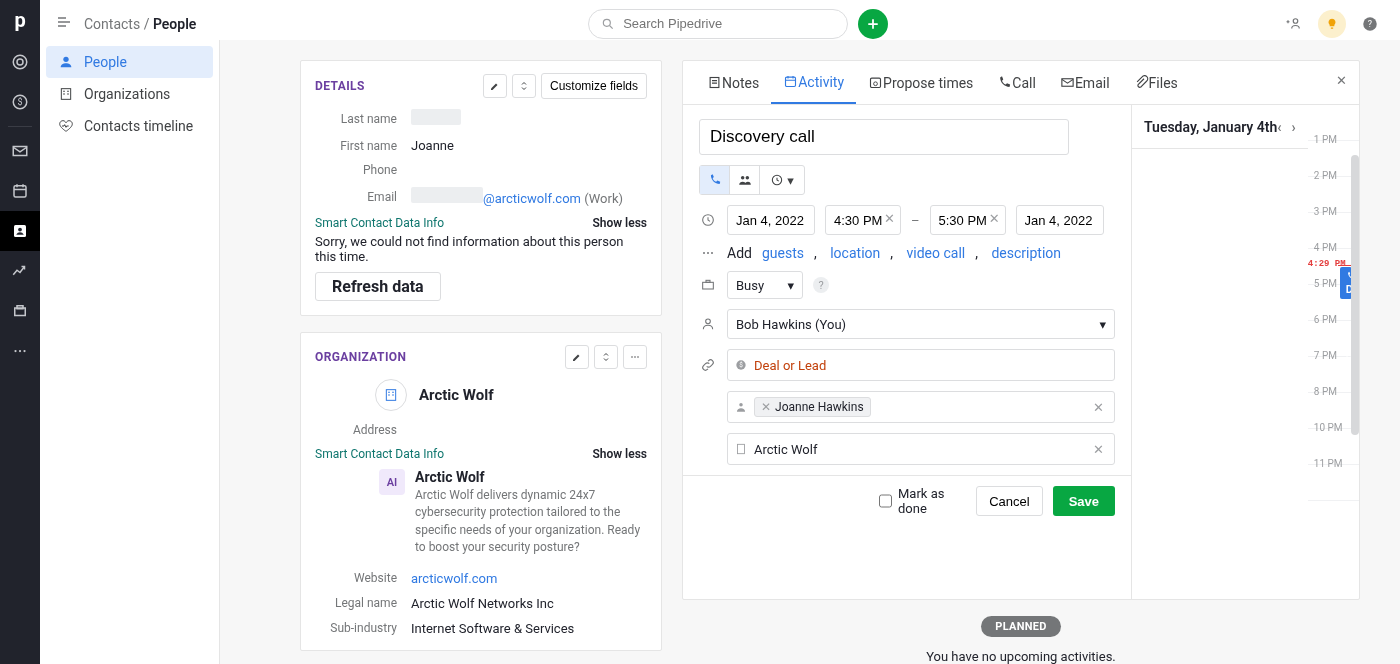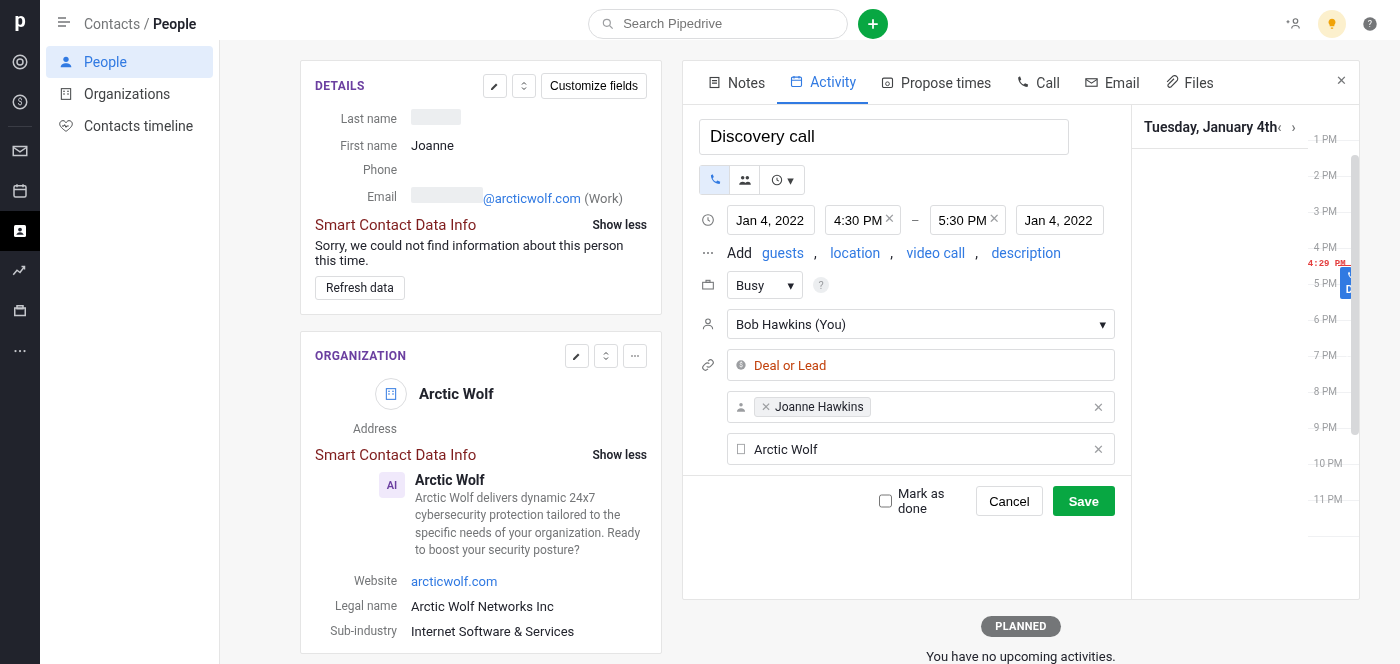"Notes" .tab { gap: 6px -> none }
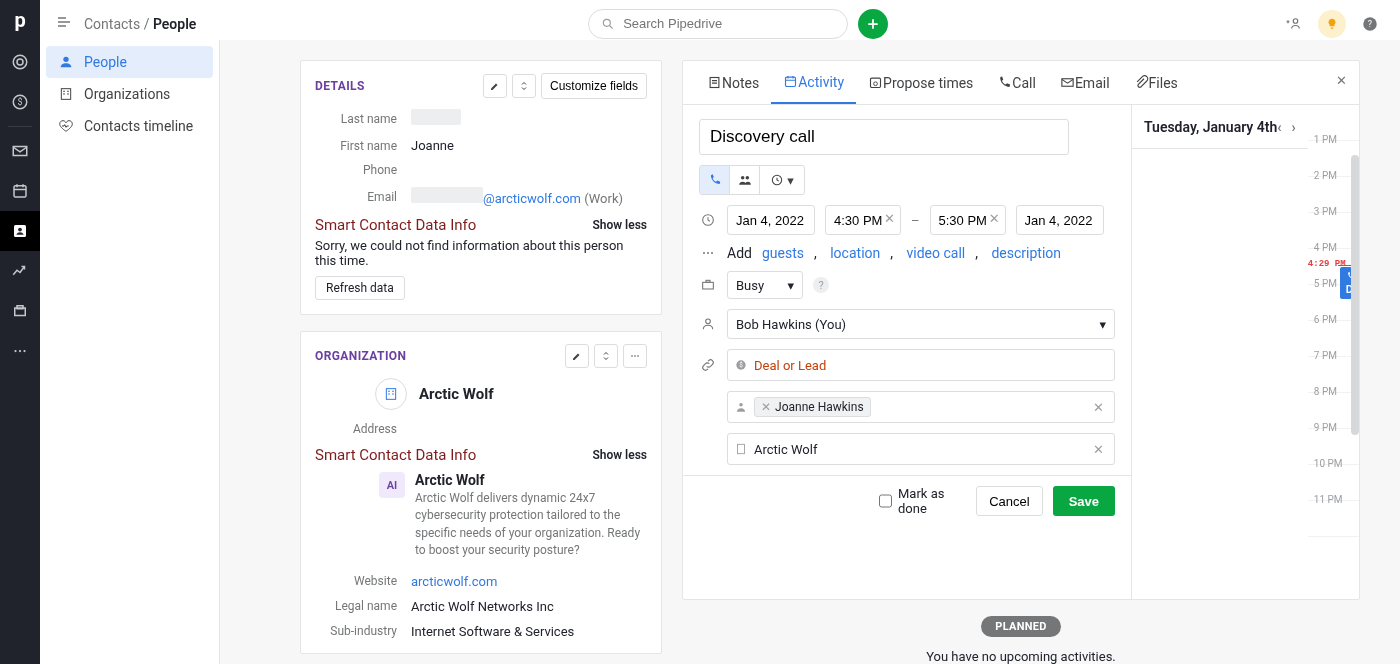"Smart Contact Data Info" .section-label { color: #7f1d1d -> #0f766e; font-size: 15px -> 12px }
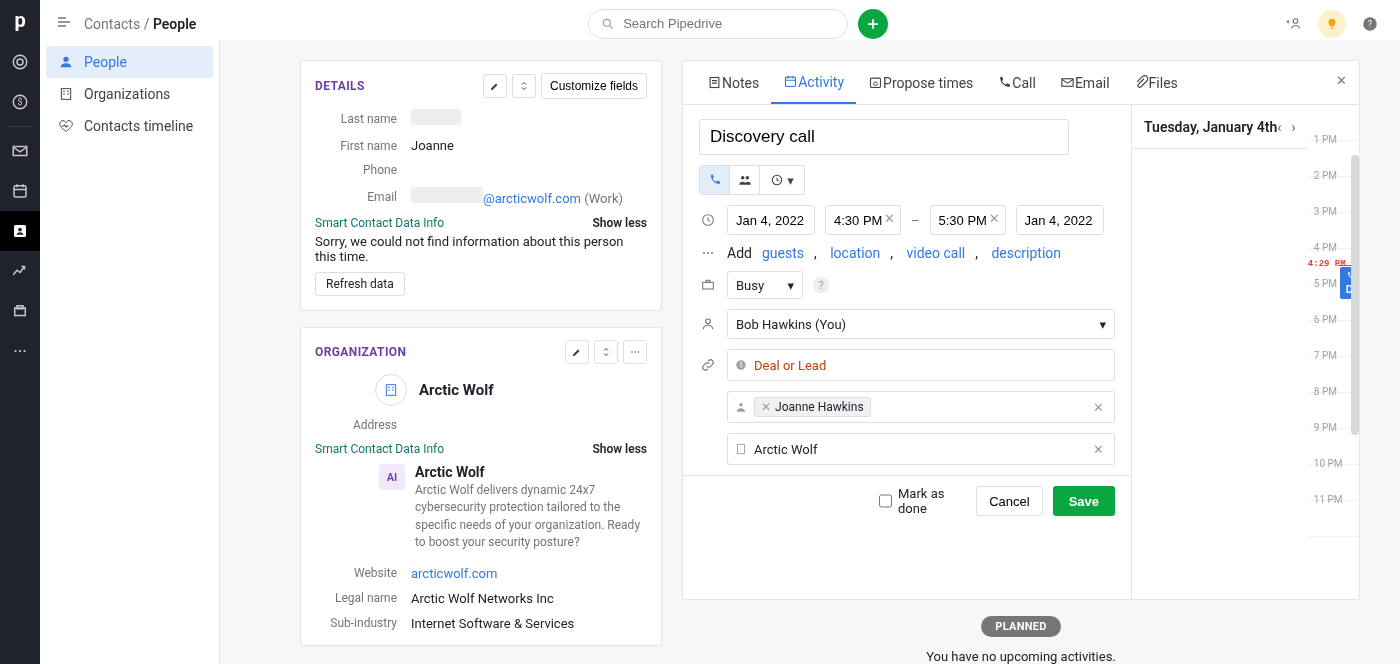"Refresh data" .small-btn { font-size: 12px -> 16px; font-weight: none -> bold; padding: 4px 10px -> 4px 16px }
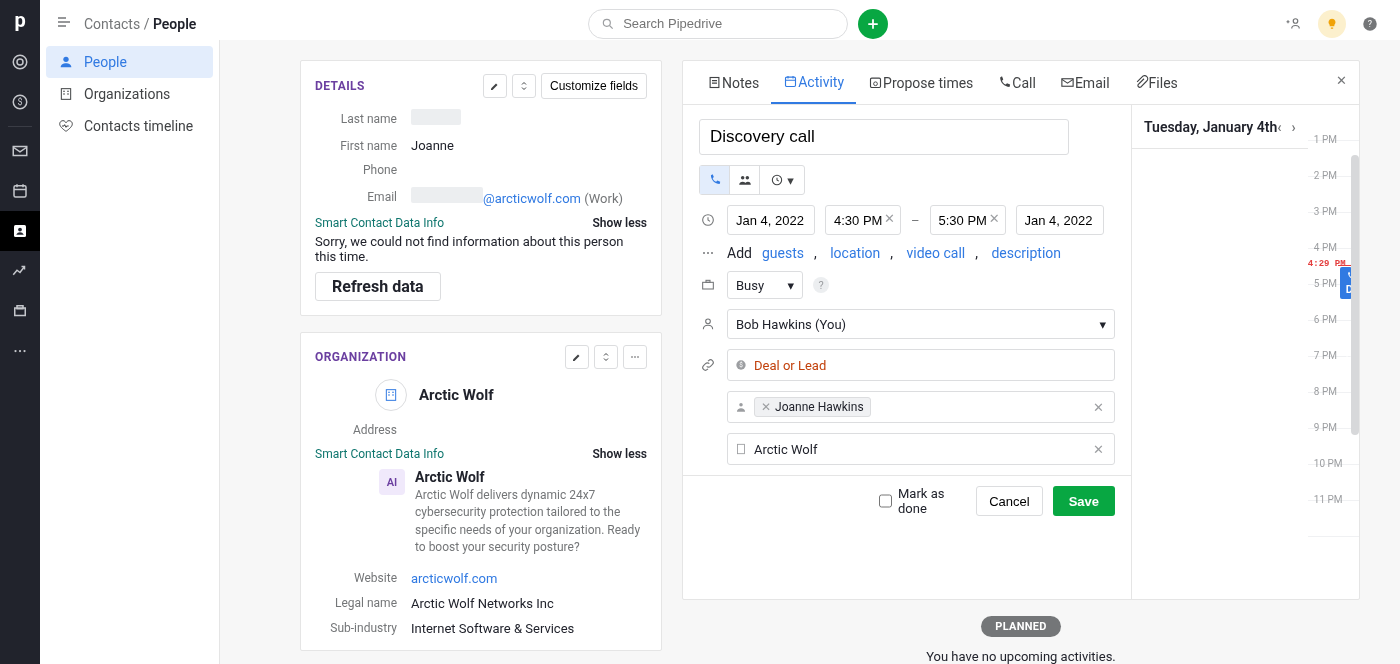"9 PM" div.cal-slot { html: <div> <span>9 PM</span> </div> -> none }
